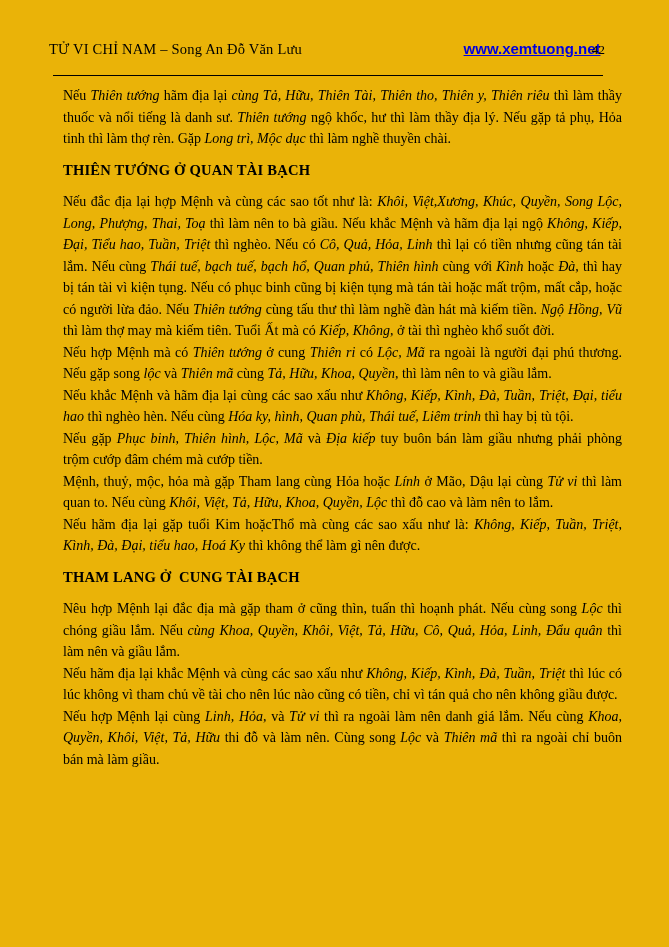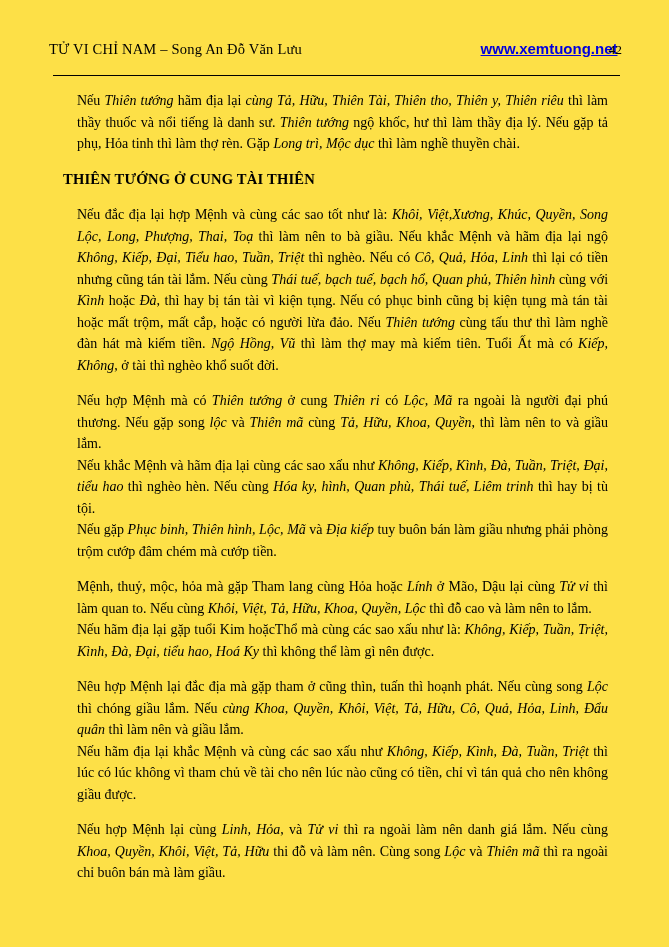"TỬ VI CHỈ NAM –" .page { background: #fde047 -> #eab308; padding: 40px 47px 0 49px -> 40px 64px 0 49px }
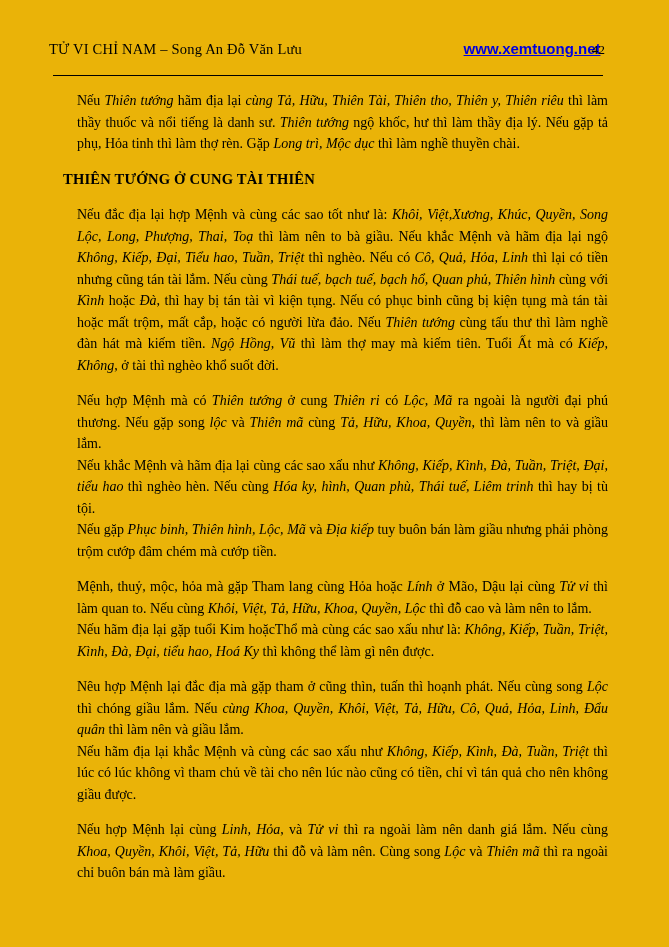"Nếu Thiên tướng hãm địa" .para { margin: 14px -> 0 }
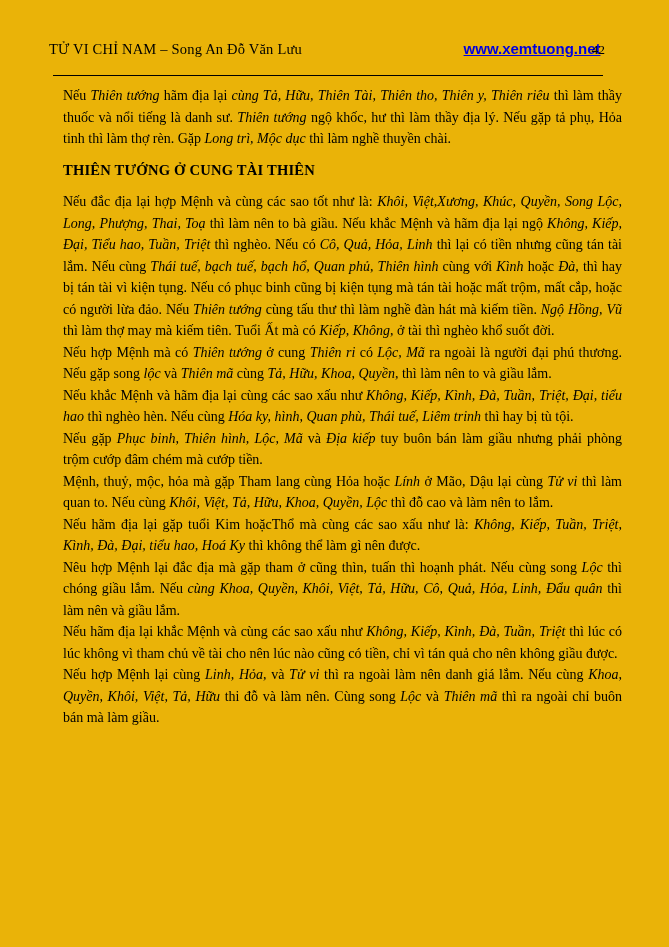"THIÊN TƯỚNG Ở CUNG TÀI" h2.heading { text: CUNG TÀI THIÊN -> QUAN TÀI BẠCH }
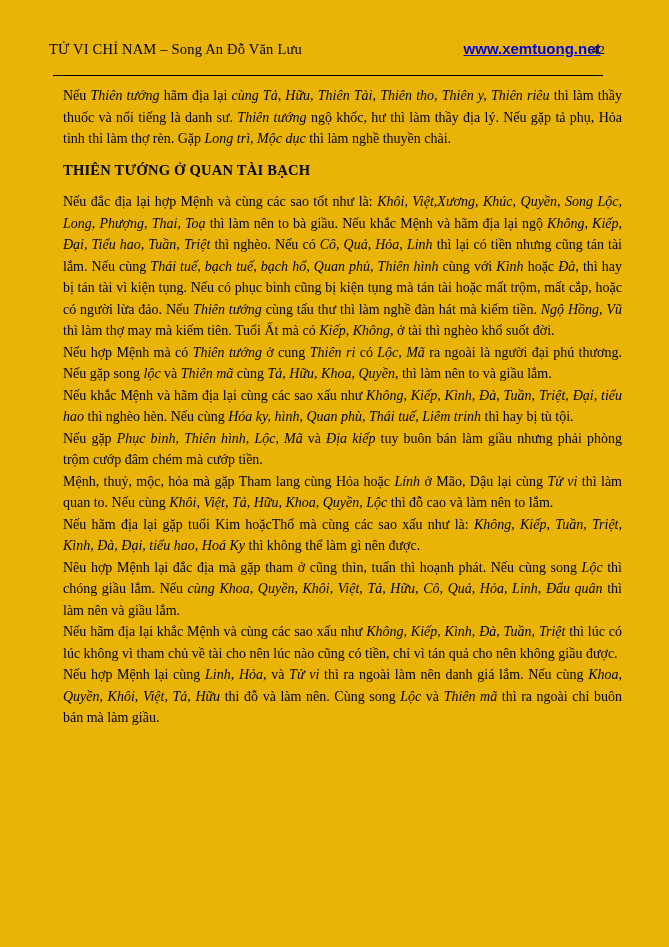"THAM LANG Ở CUNG TÀI" h2.heading { html: none -> <h2>THAM LANG Ở CUNG TÀI BẠCH</h2> }
